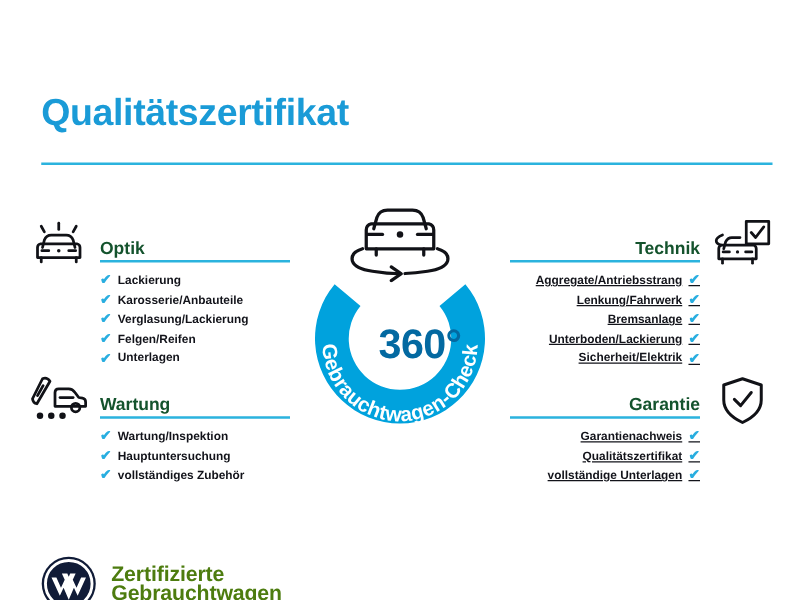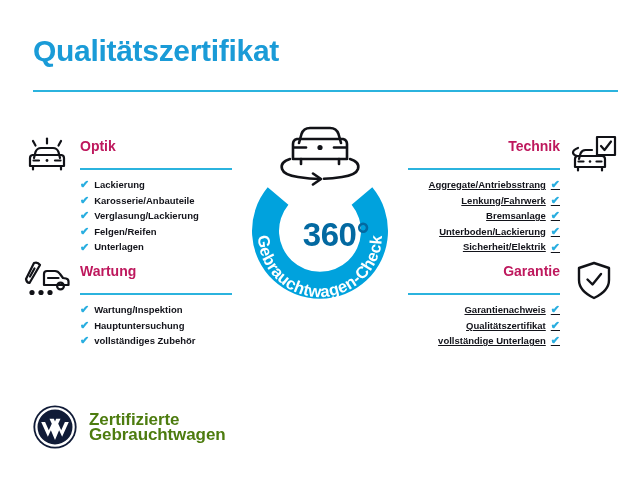"Qualitätszertifikat" .page { margin-top: none -> 40px }
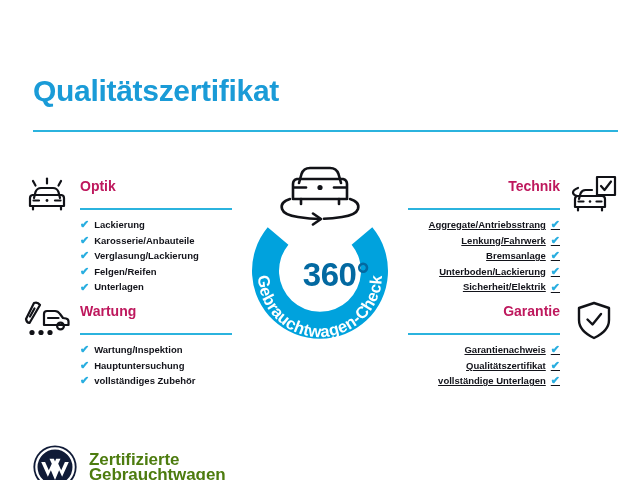"Optik" .sec-title { bottom: 16px -> 4px; color: #be185d -> #14532d }
